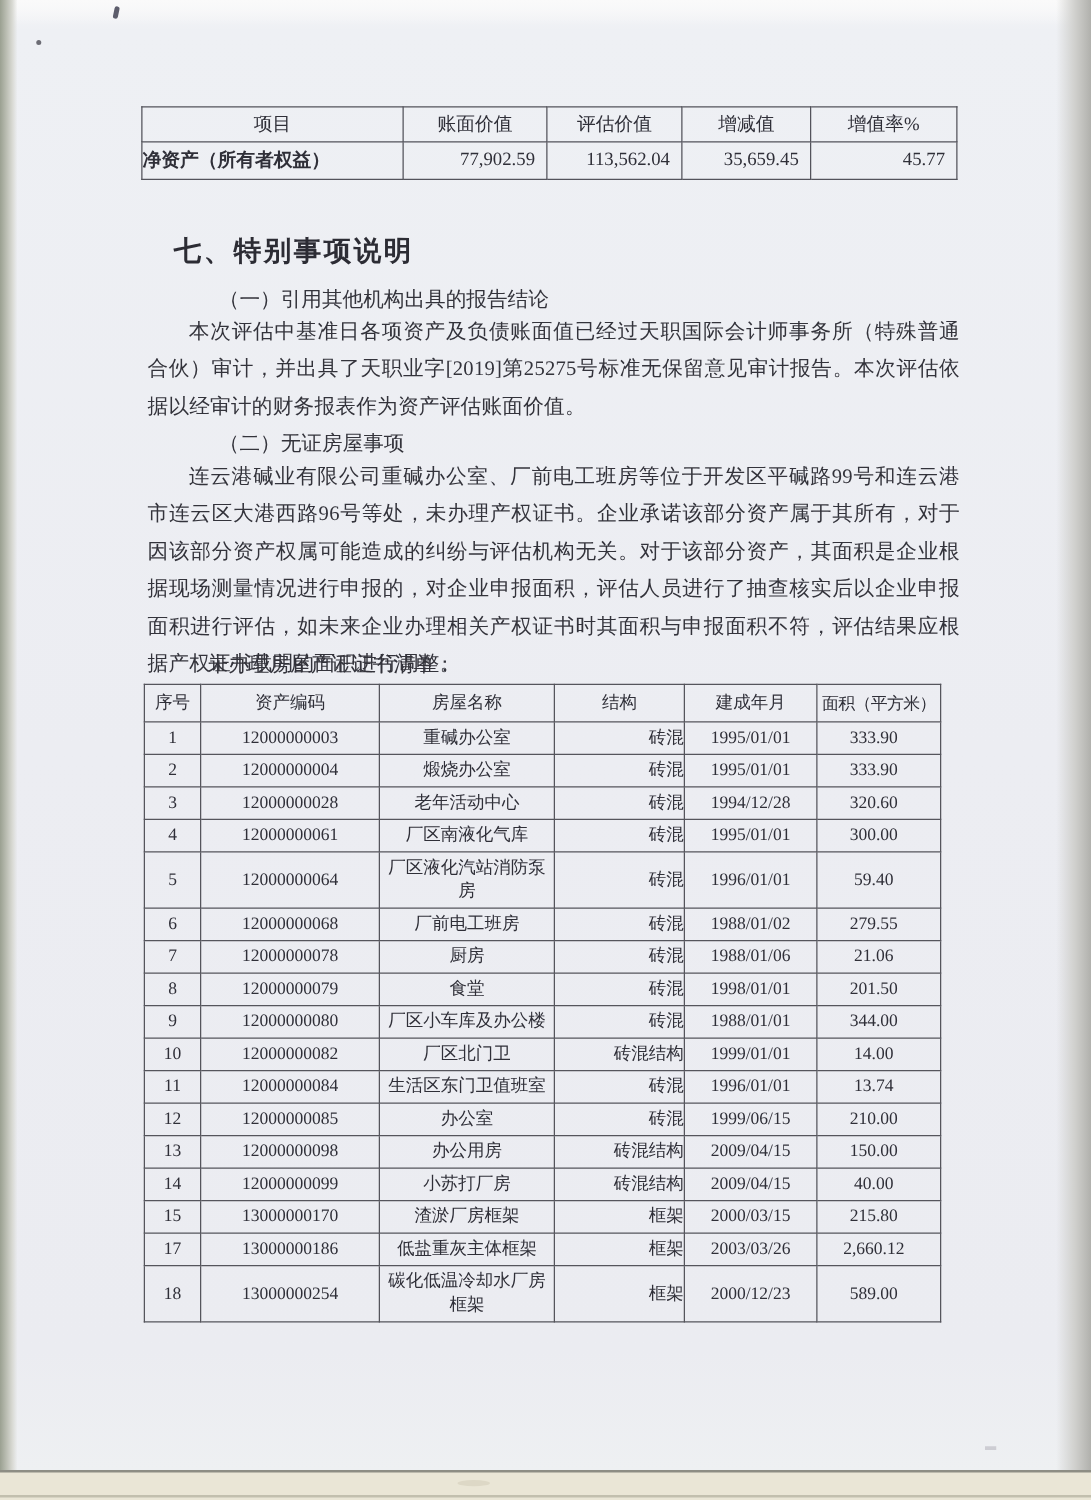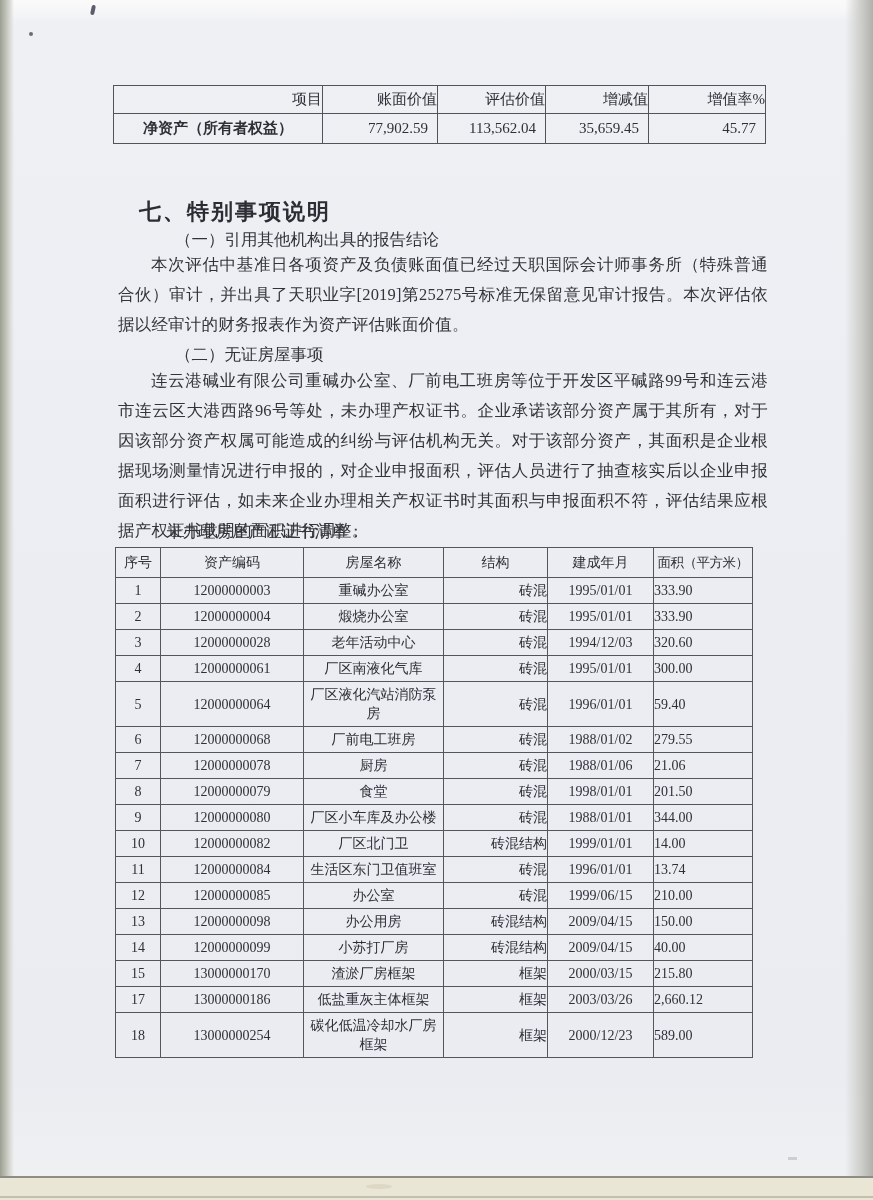"项目" .summary-wrap table th,.summary-wrap table td { text-align: right -> none }
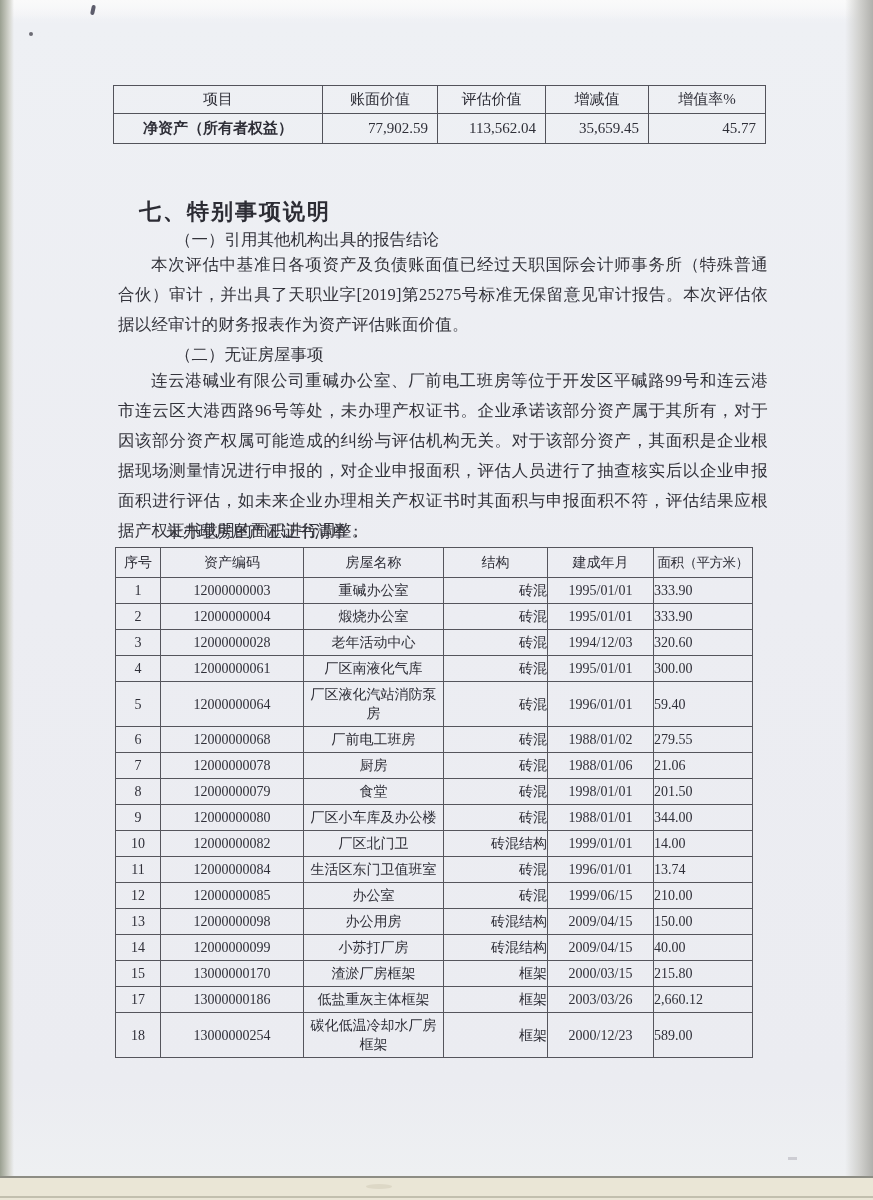"净资产（所有者权益）" .summary-wrap td:nth-child(1) { text-align: center -> left }
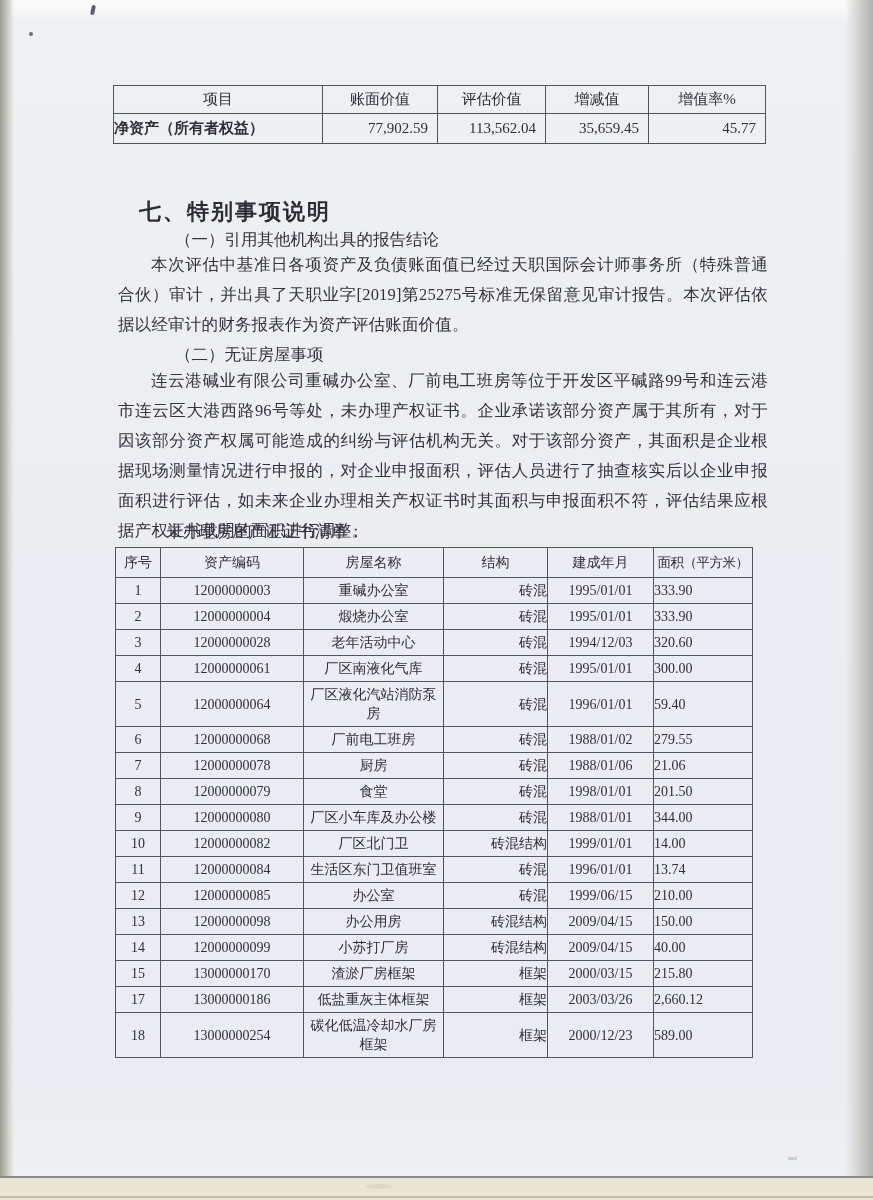"七、特别事项说明" .heading { top: 197px -> 186px }
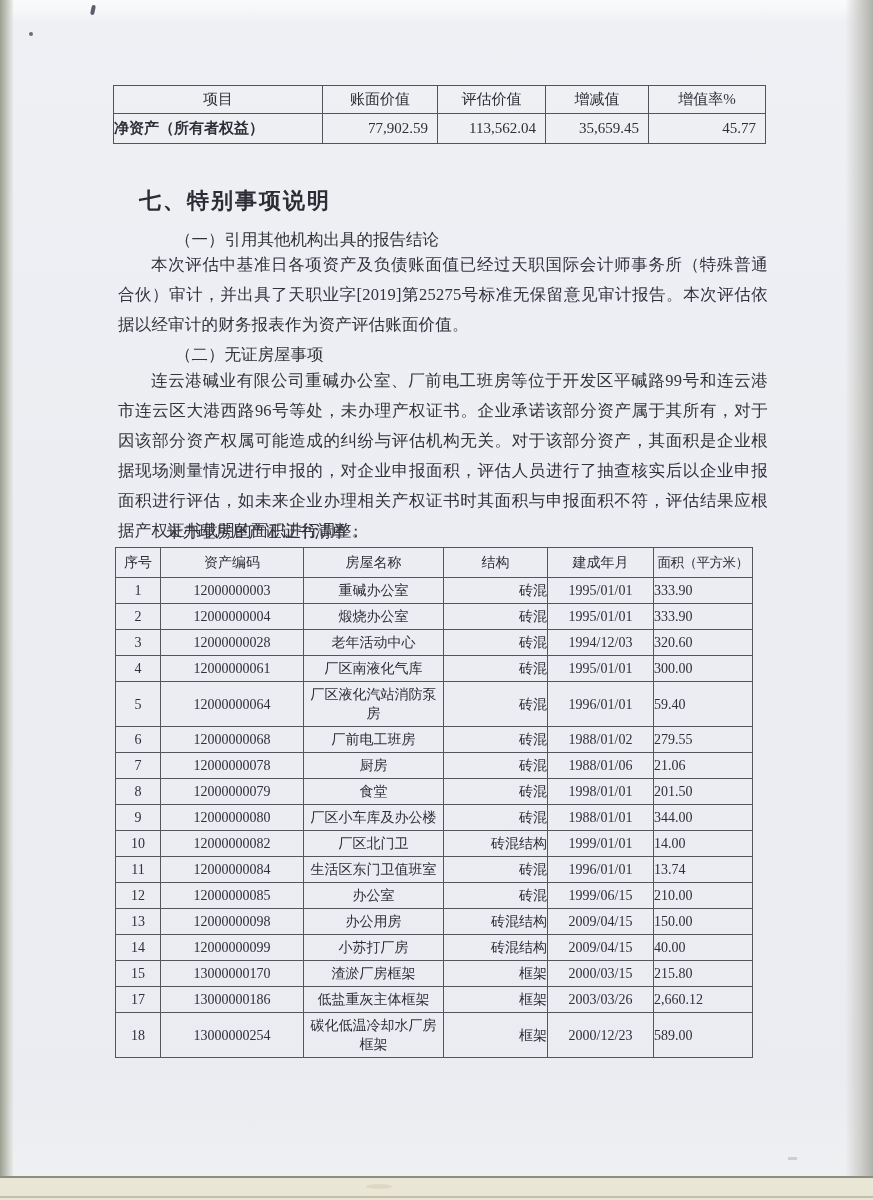"333.90" .house-wrap td:nth-child(6) { text-align: left -> center }
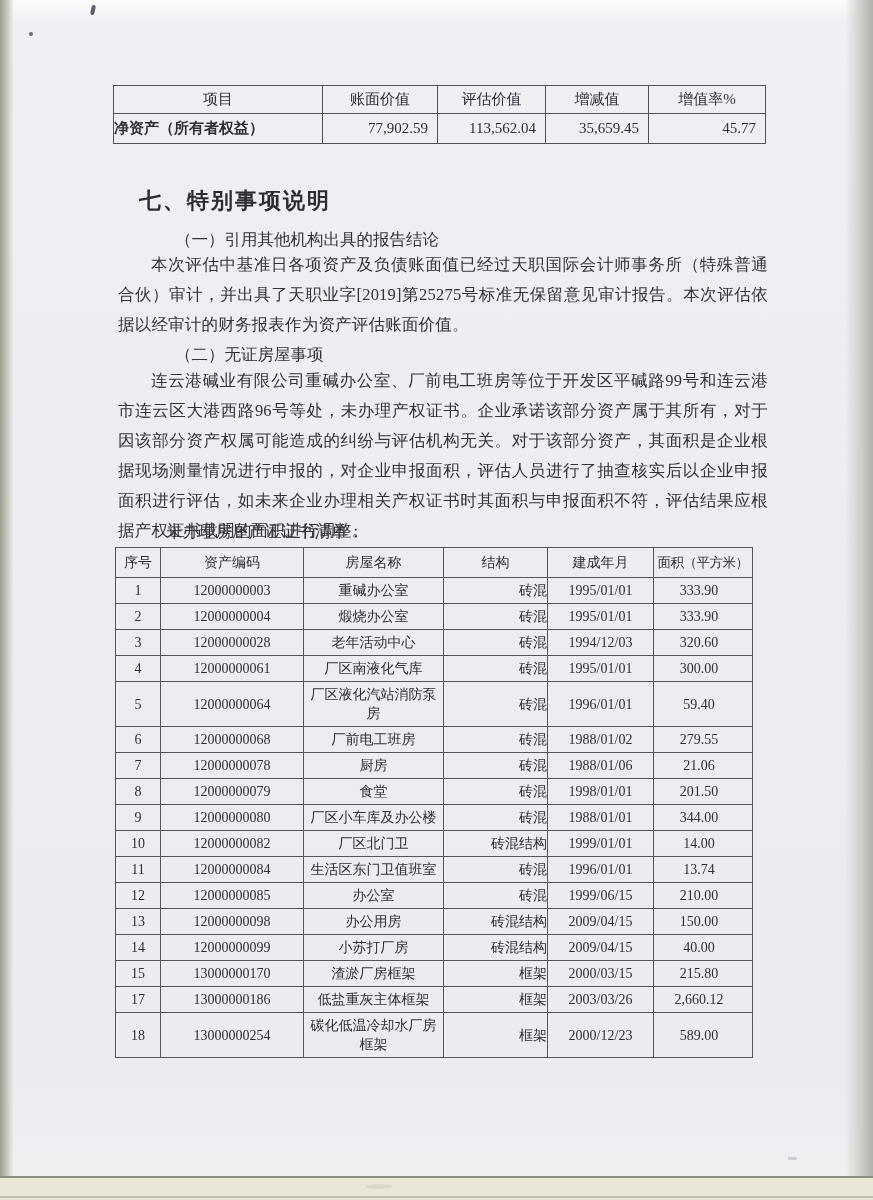"1994/12/03" td { text: 1994/12/03 -> 1994/12/28 }
